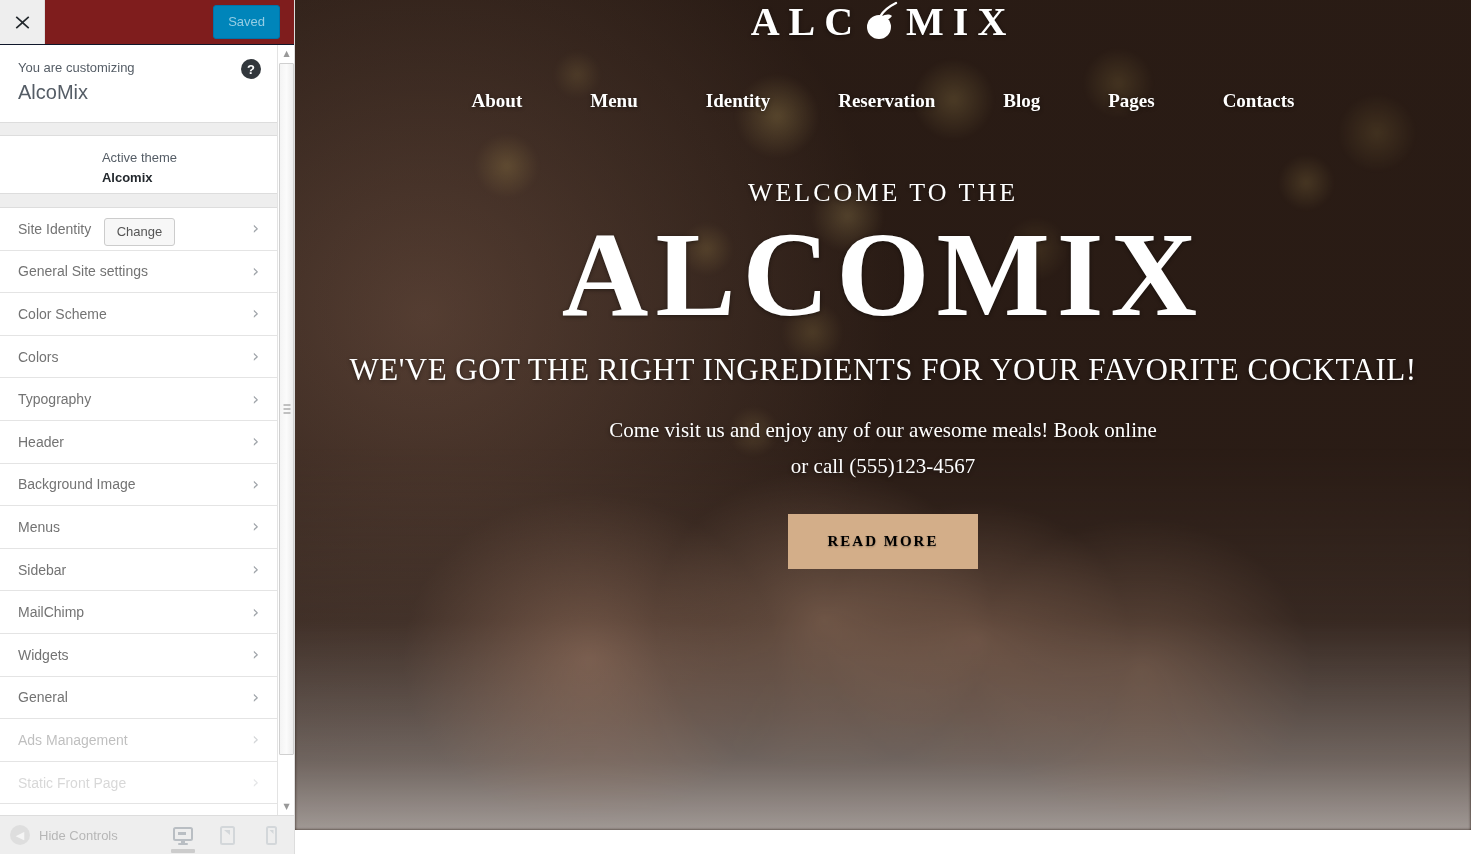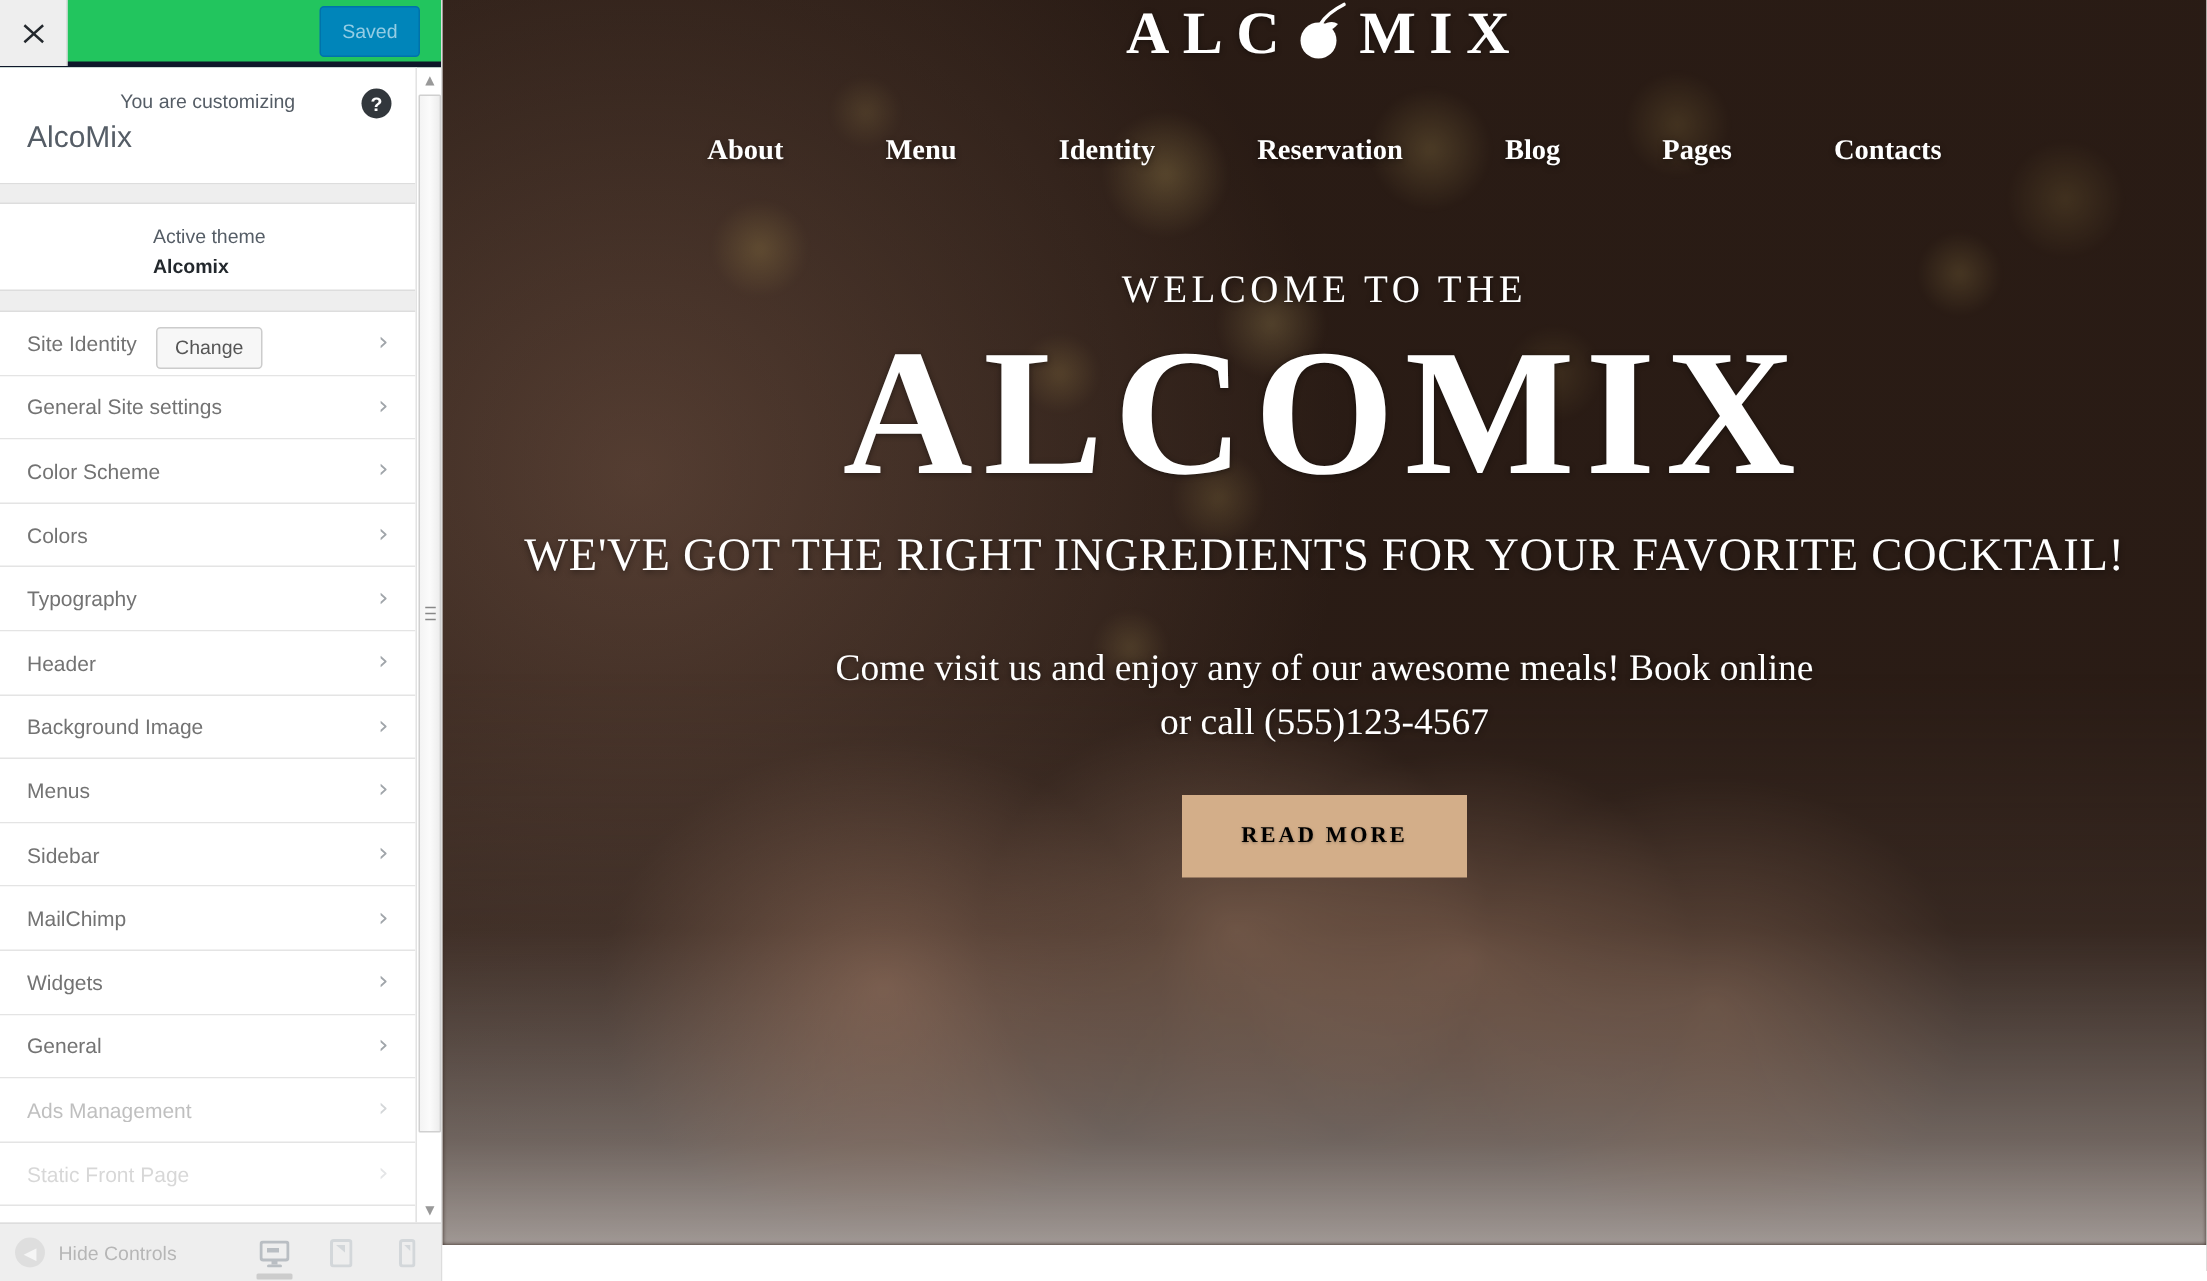"Saved" .cz-topbar { background: #22c55e -> #7f1d1d; border-bottom: 4px solid #0f172a -> 1px solid #0f172a }
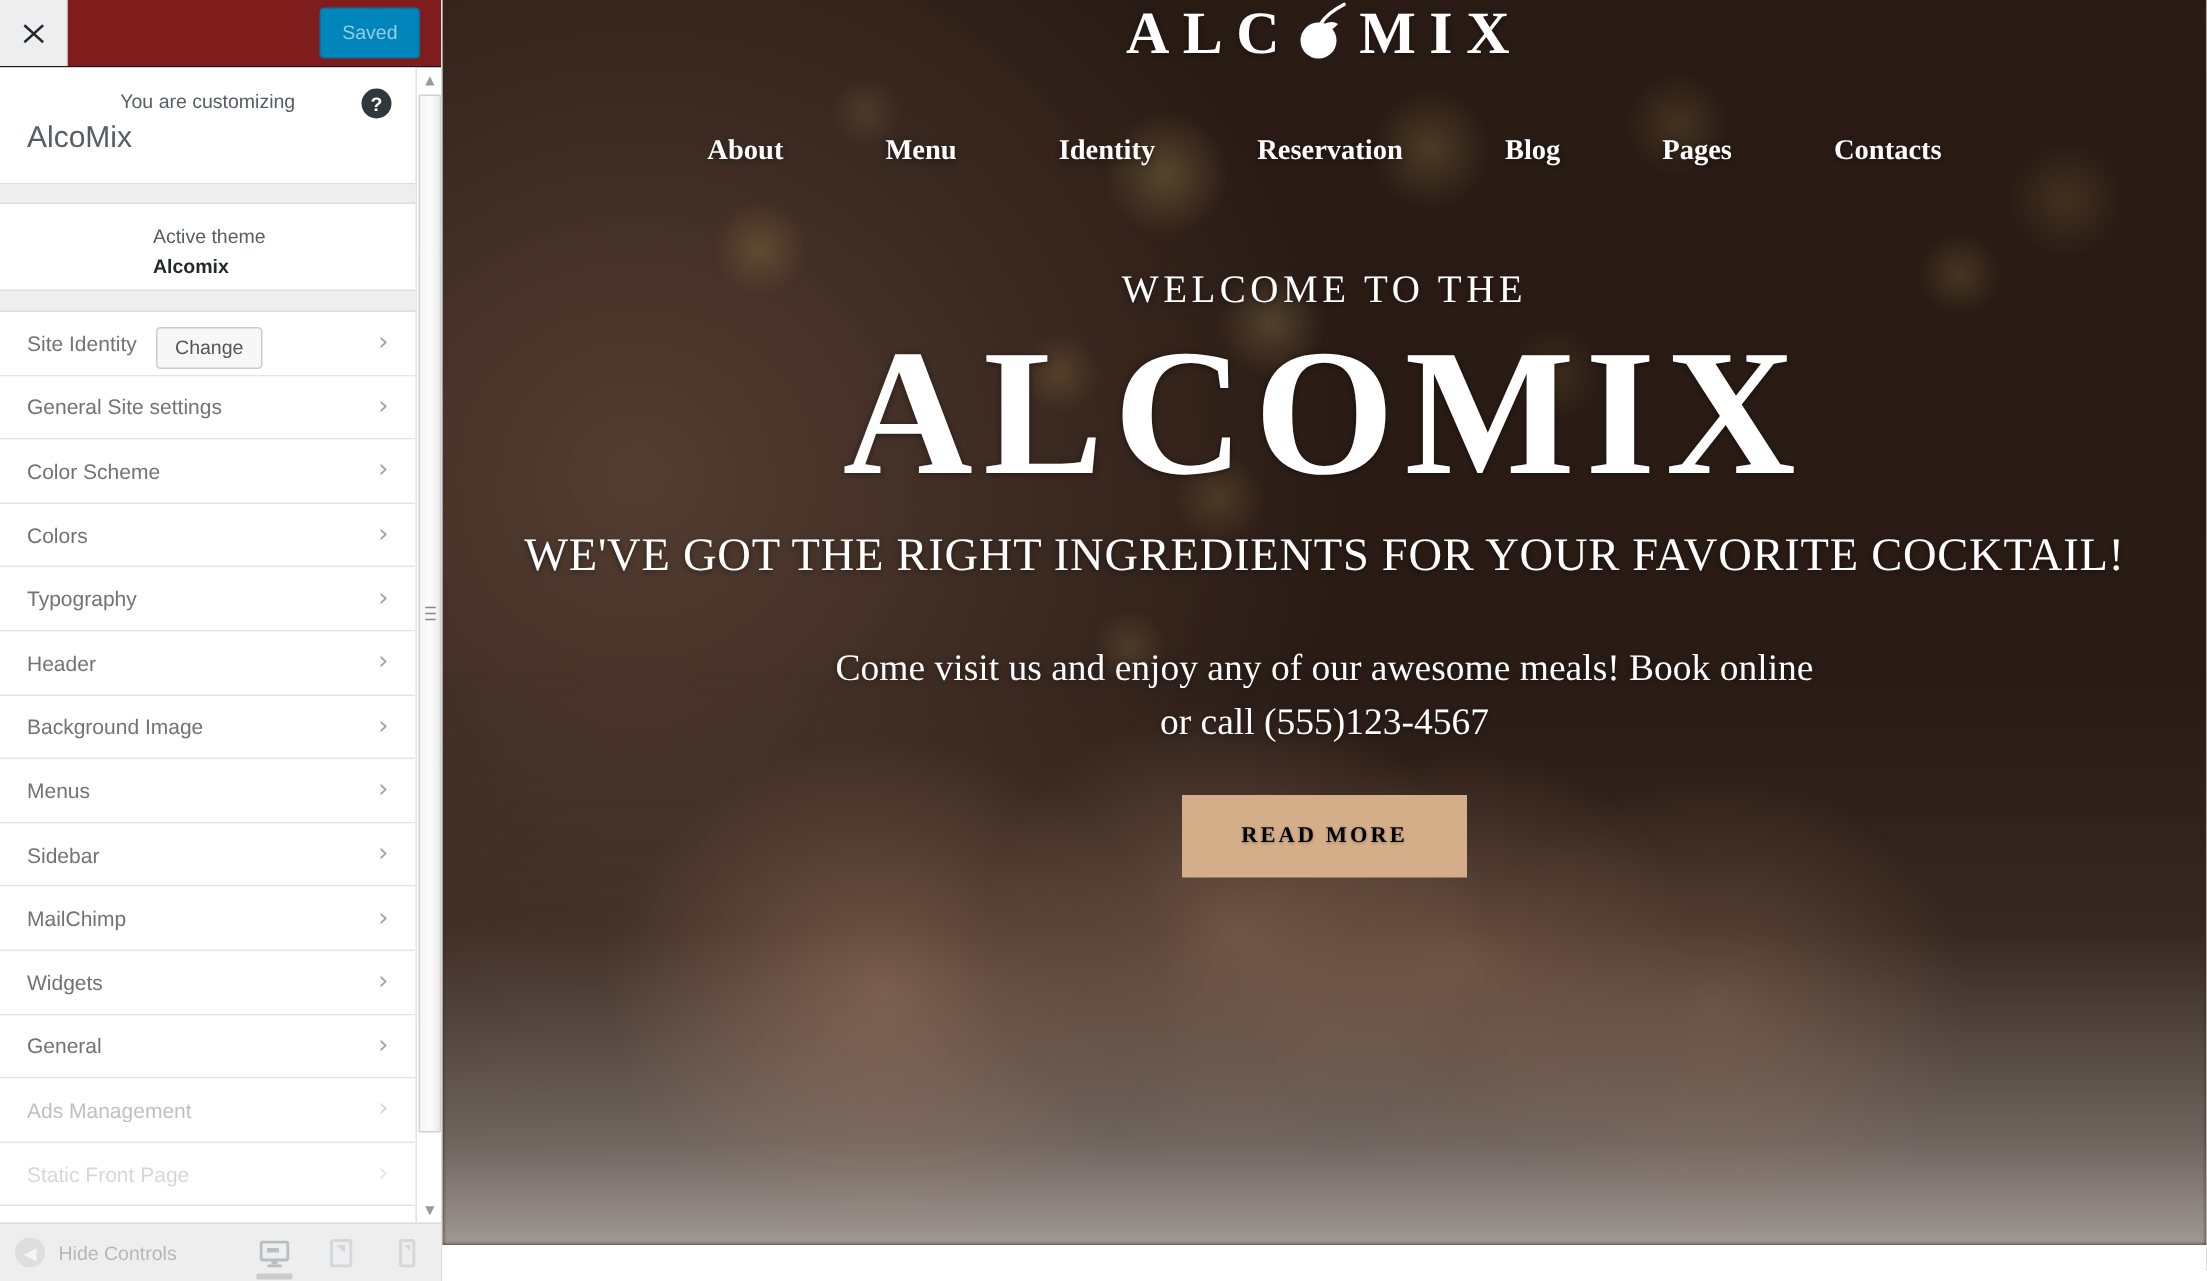"You are customizing" .cz-info-label { text-align: center -> none }
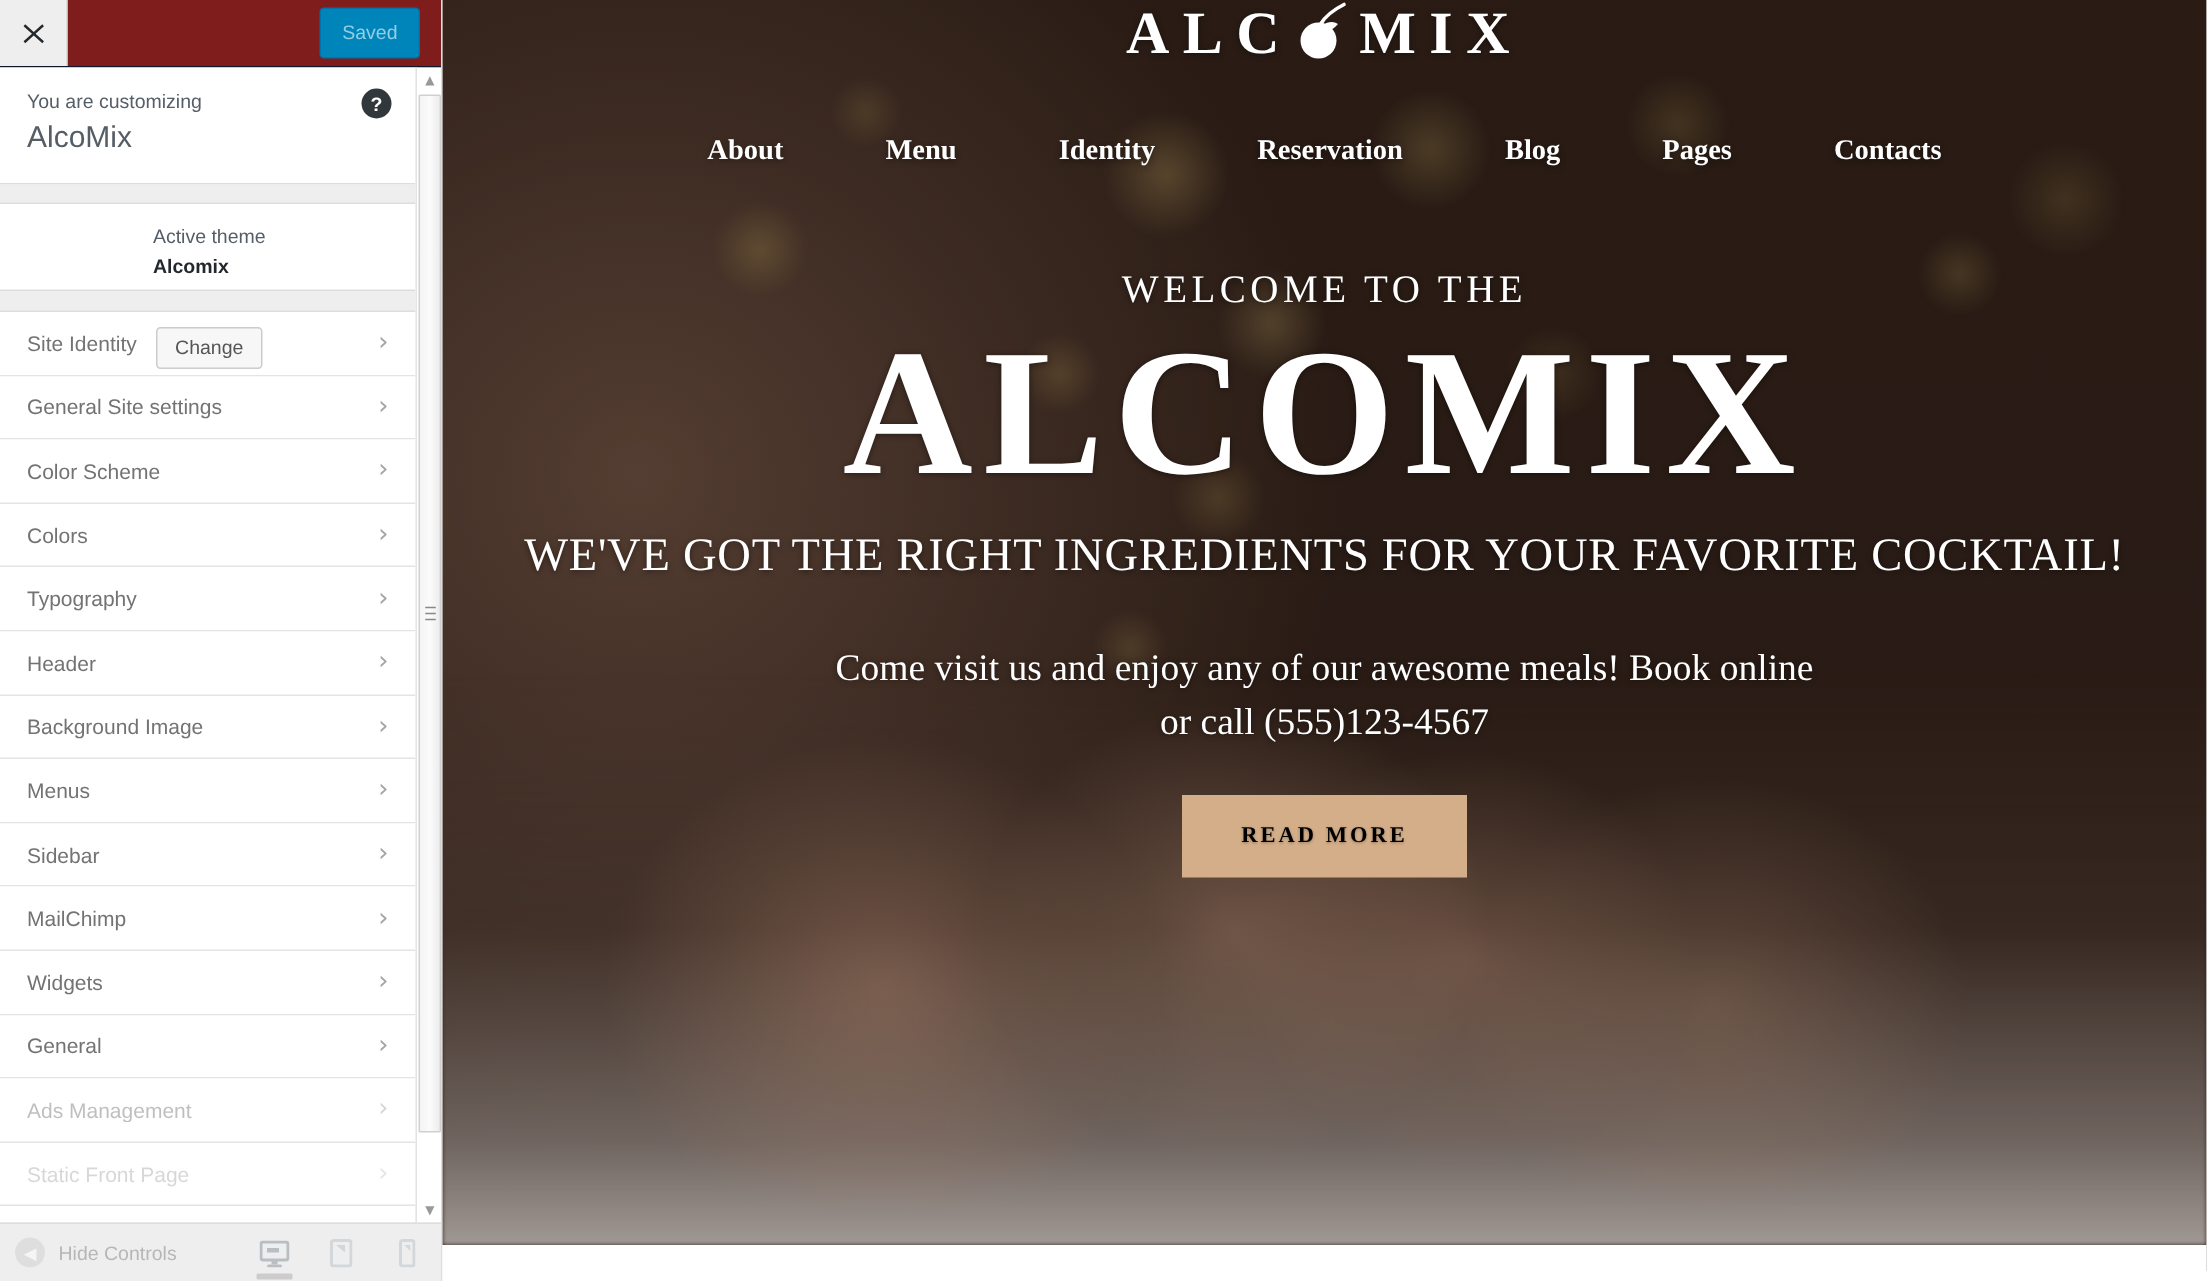"Come visit us and enjoy" .pv-desc { font-size: 25px -> 21px; margin-top: 40px -> 24px }
